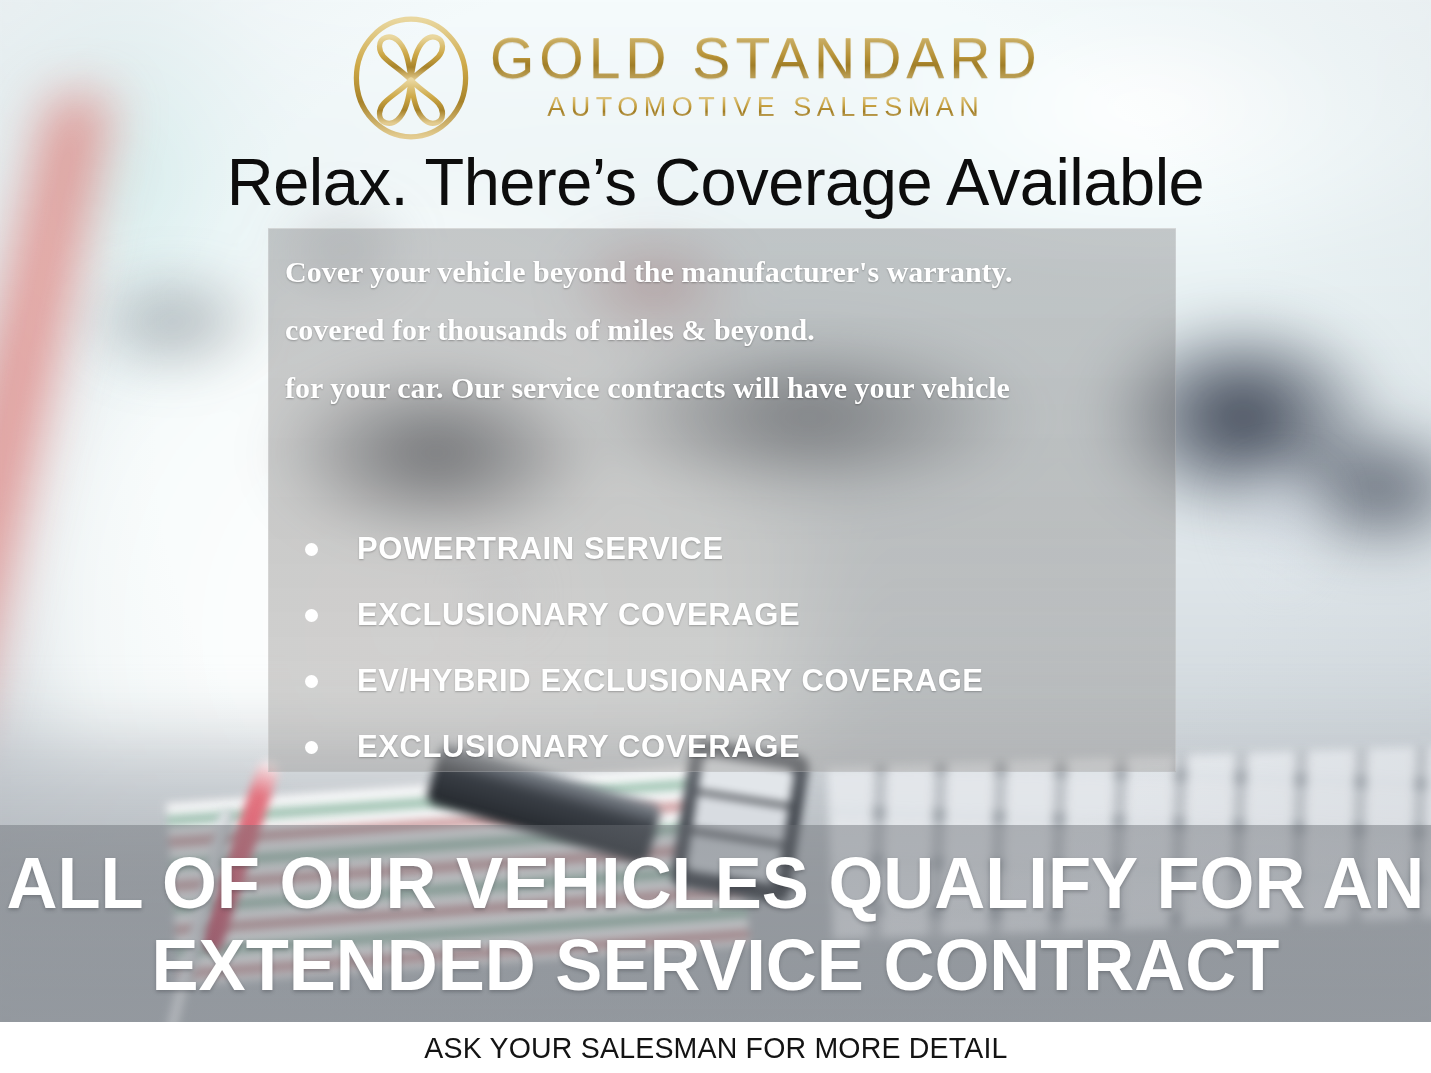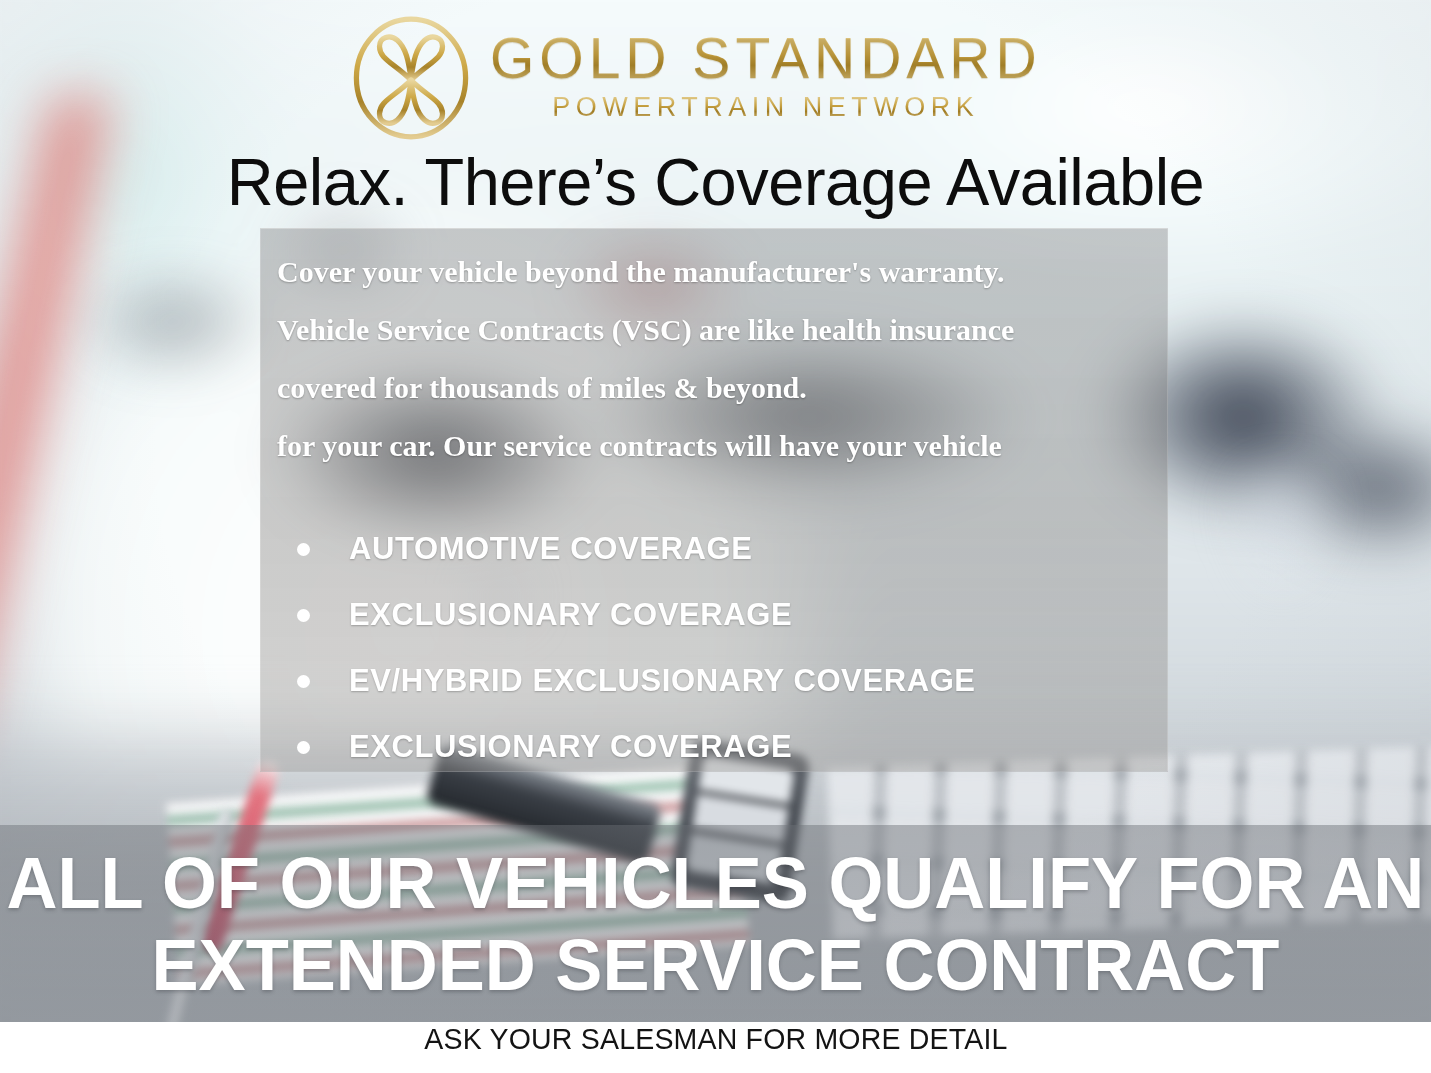"POWERTRAIN NETWORK" span.logo-sub { text: POWERTRAIN NETWORK -> AUTOMOTIVE SALESMAN }
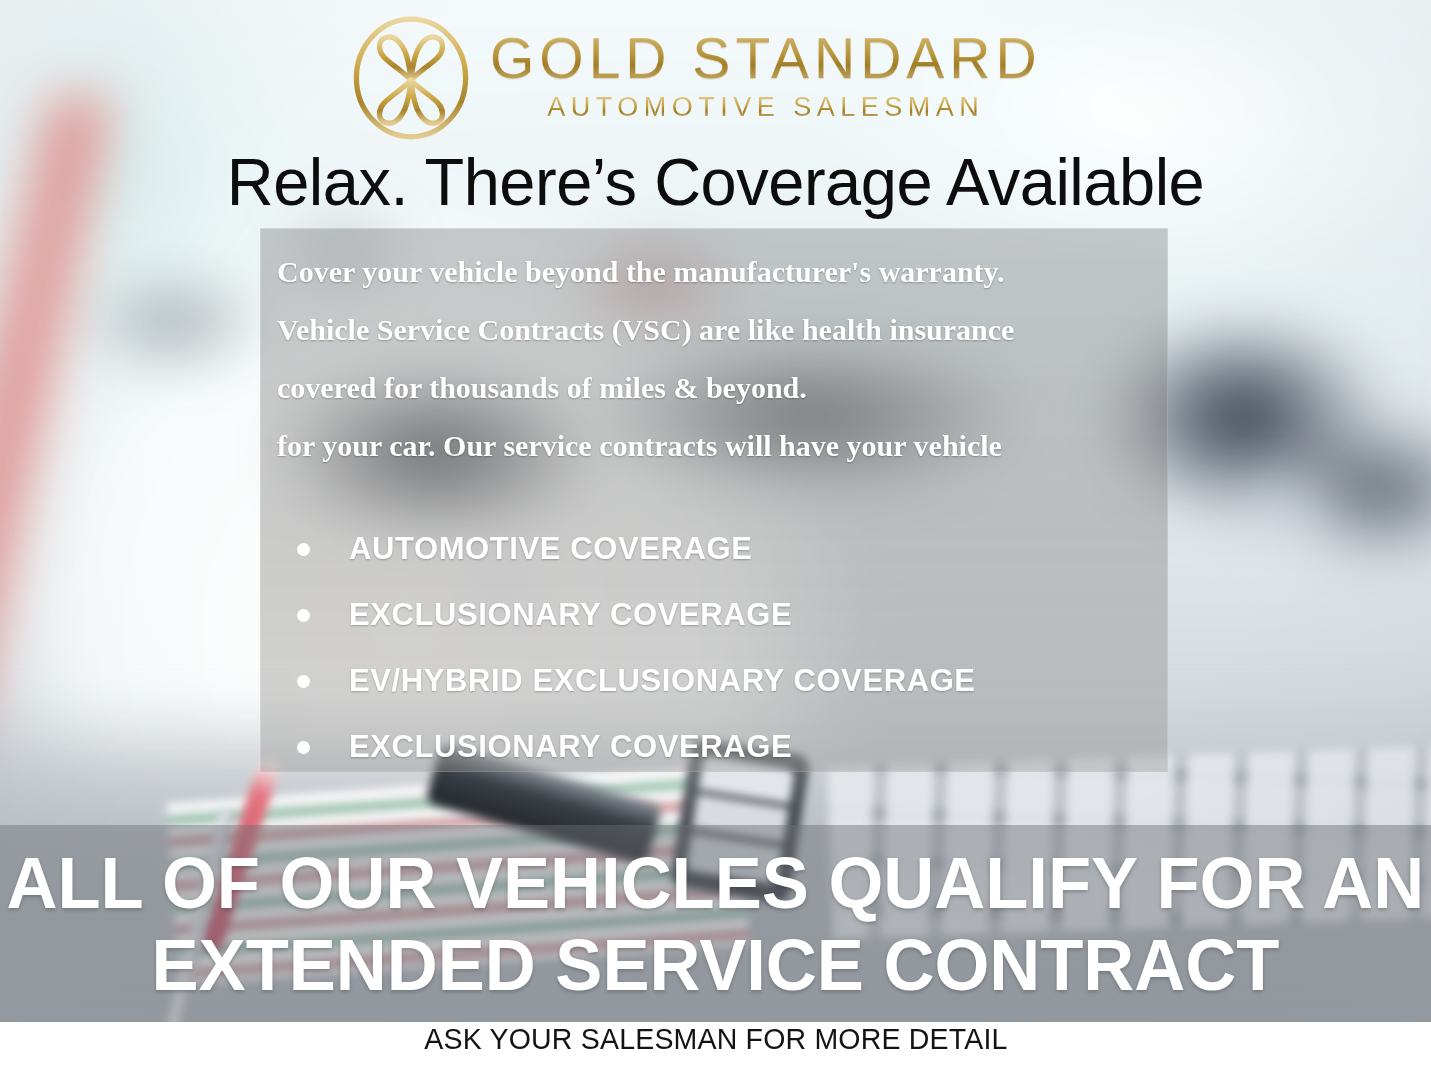"Cover your vehicle beyond the" .panel { left: 260px -> 268px }
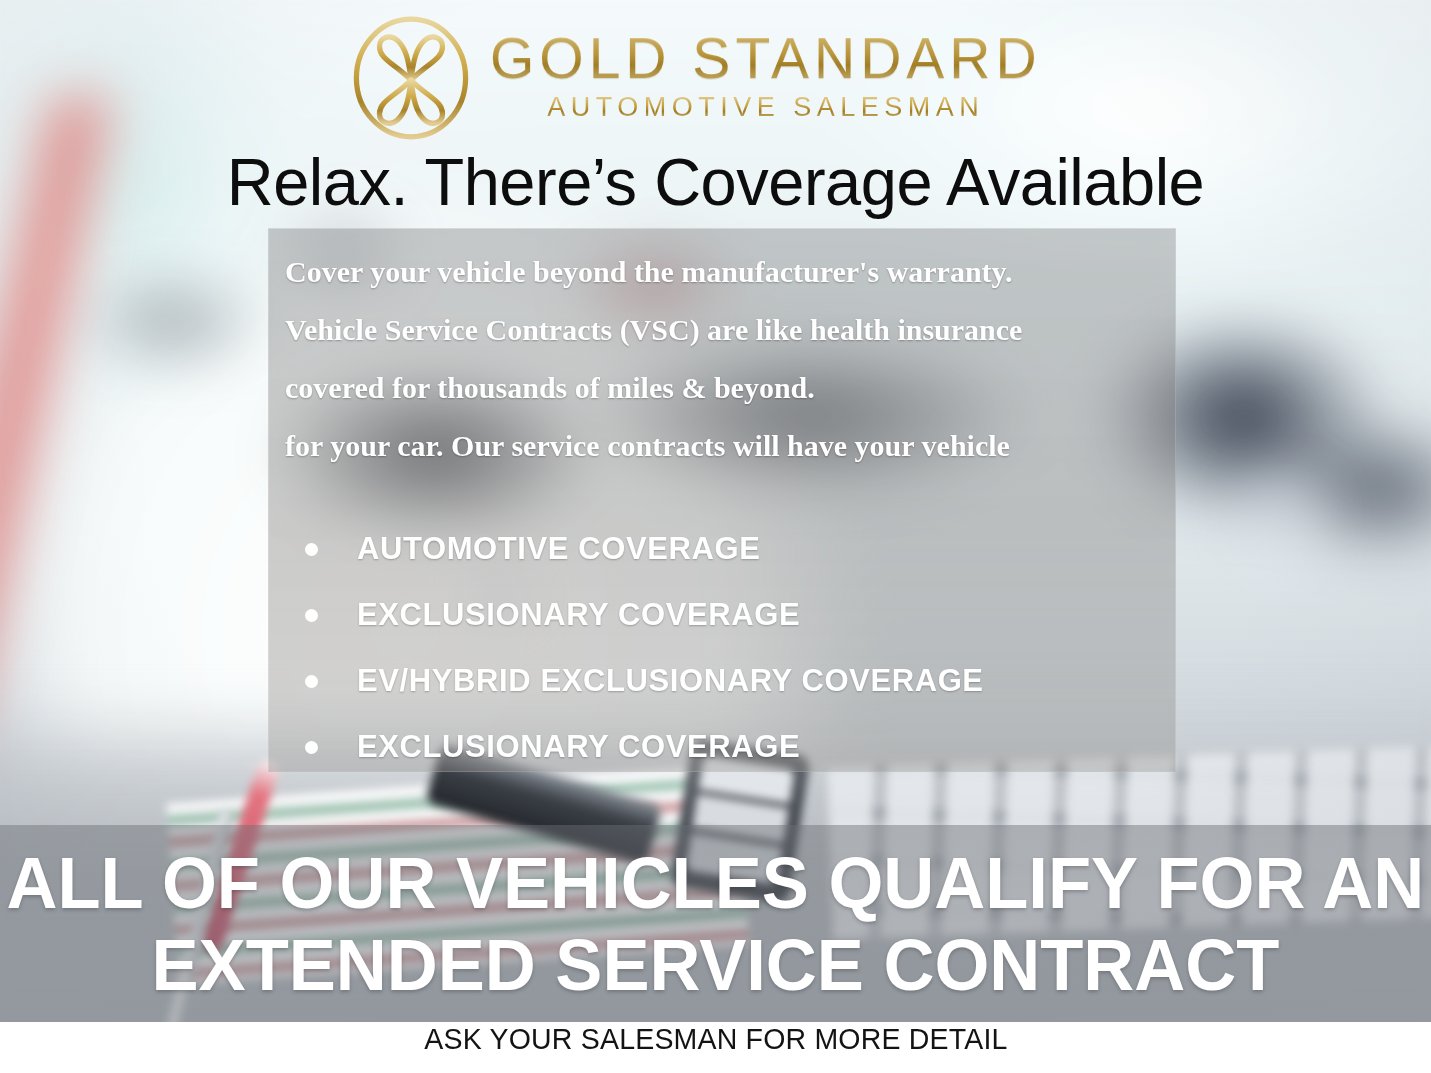"Vehicle Service Contracts (VSC) are" p { html: <p>Vehicle Service Contracts (VSC) are like health insurance</p> -> none }
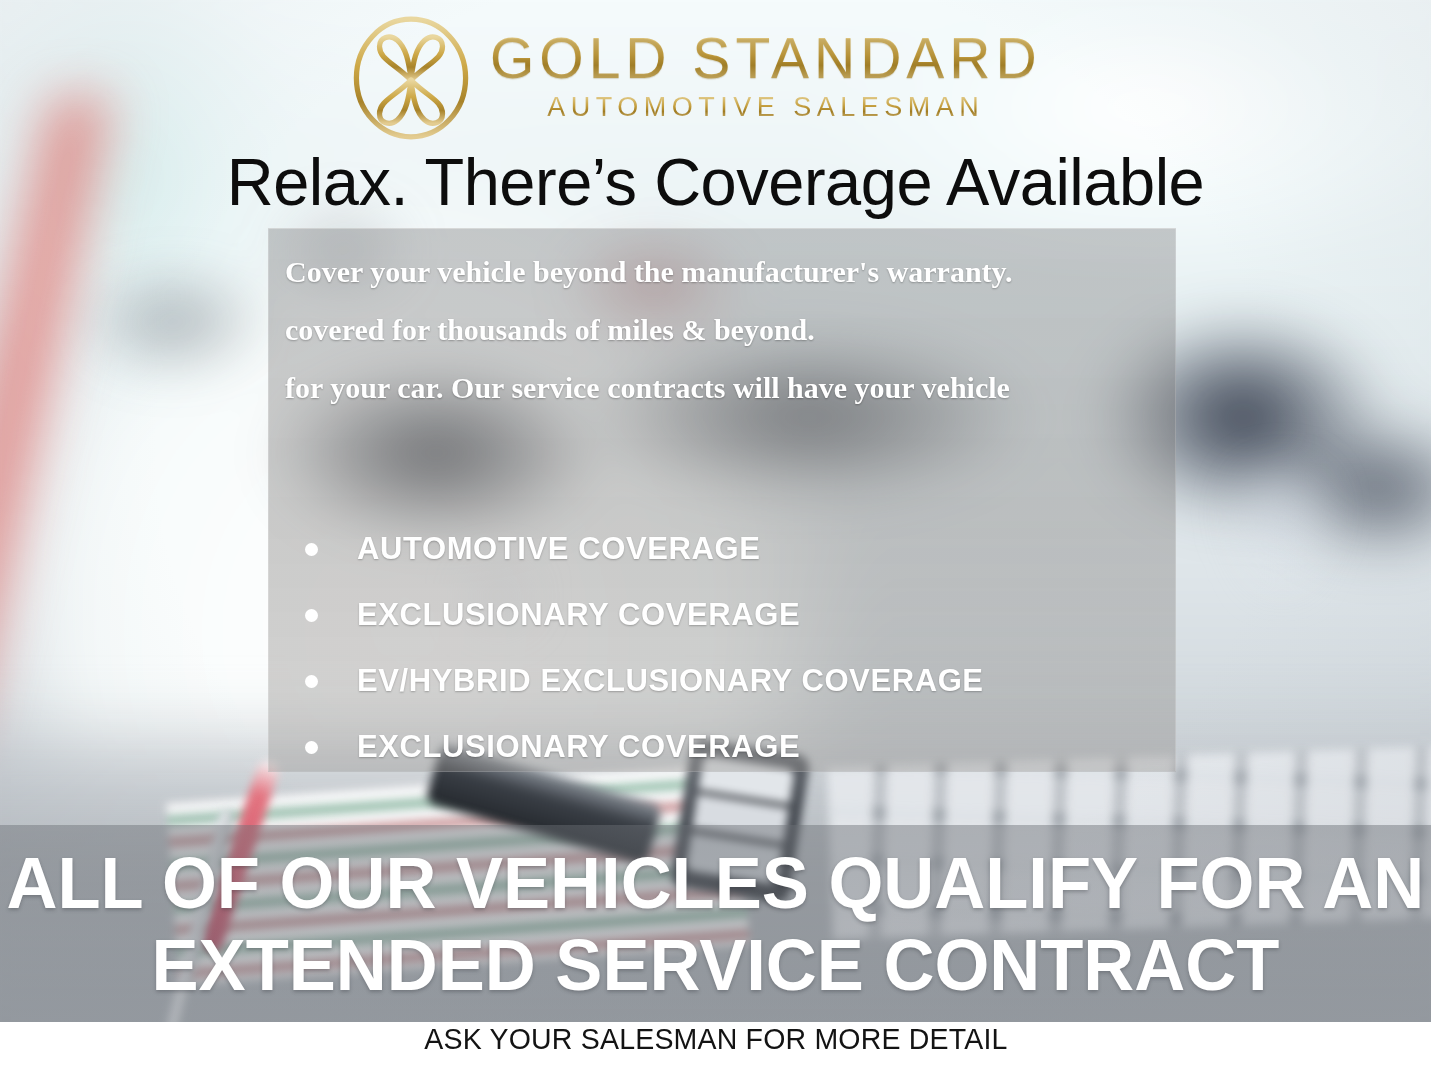"AUTOMOTIVE COVERAGE" span { text: AUTOMOTIVE COVERAGE -> POWERTRAIN SERVICE }
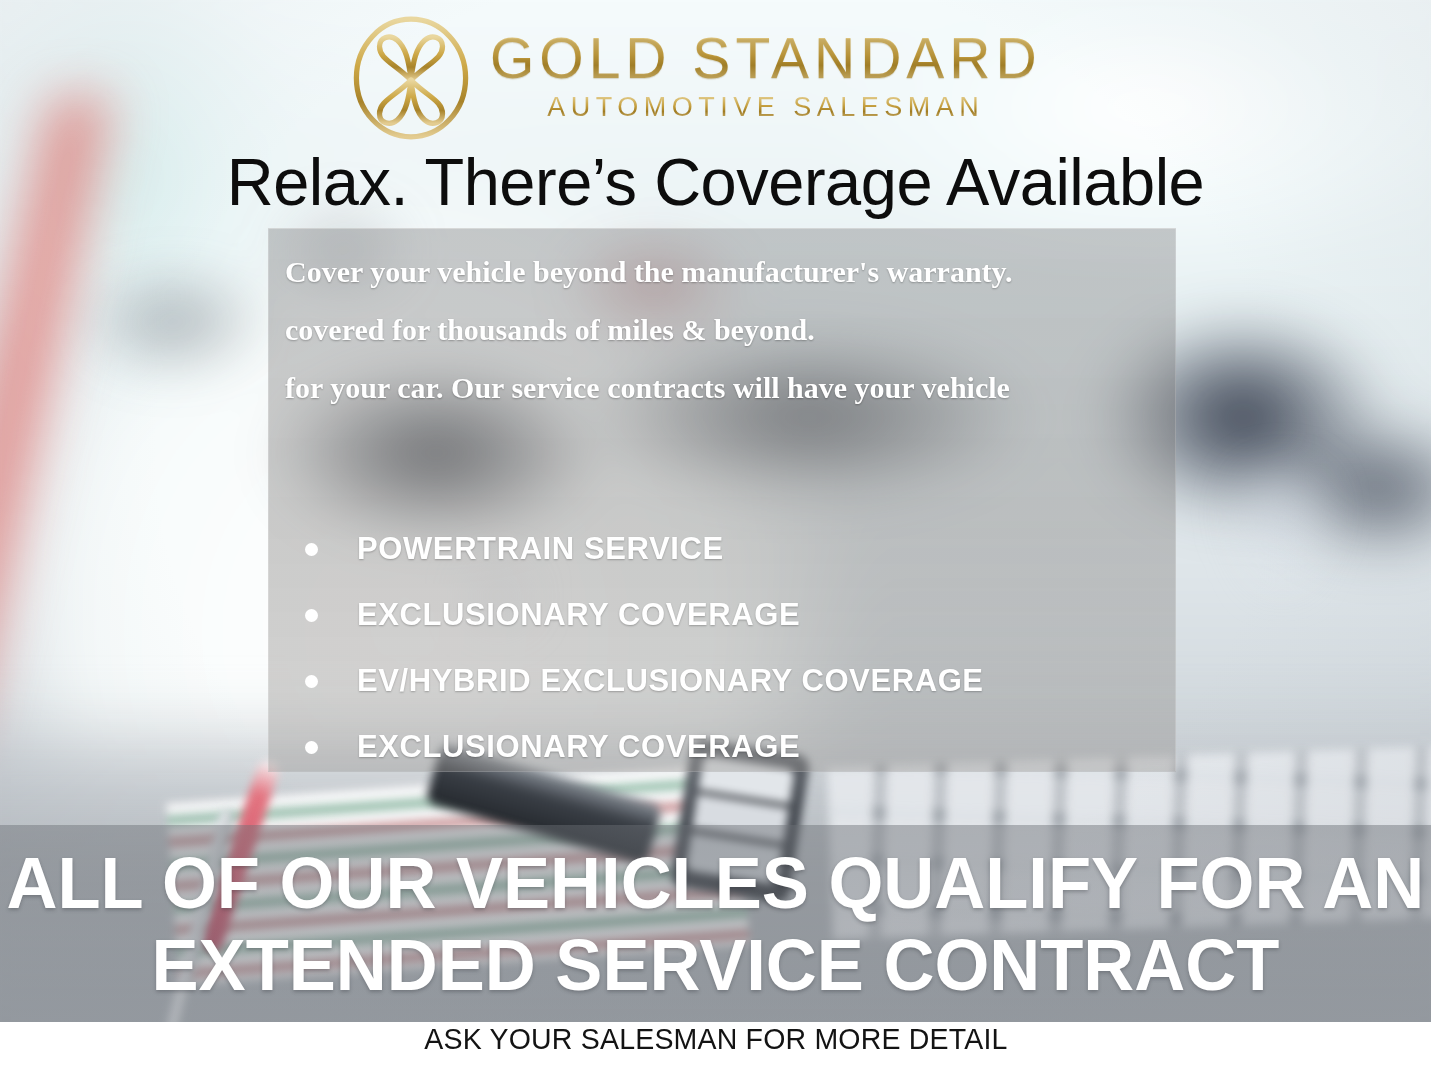"ASK YOUR SALESMAN FOR MORE" .footer { align-items: flex-start -> center }
